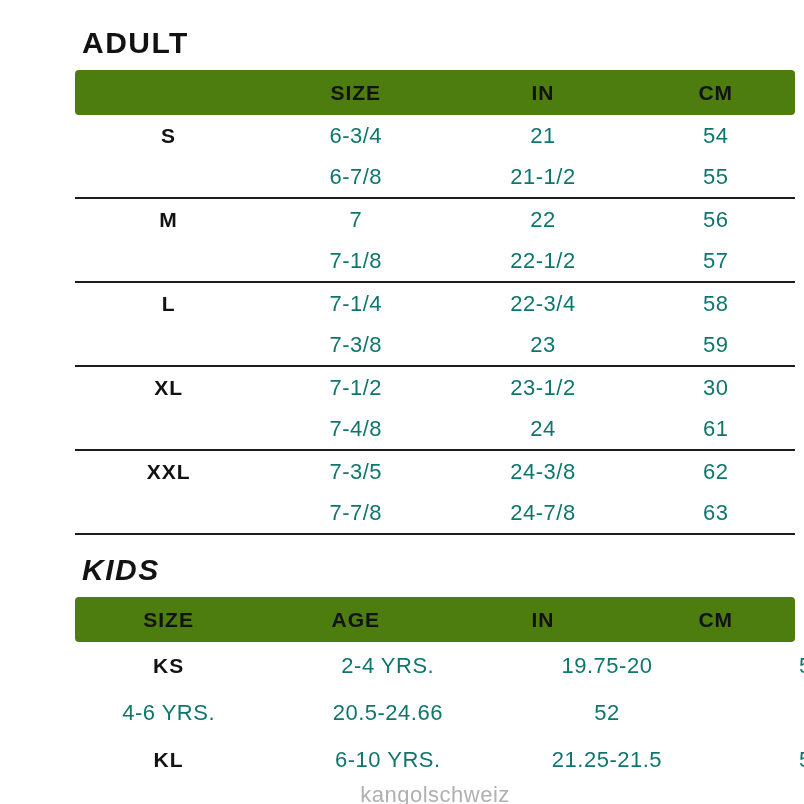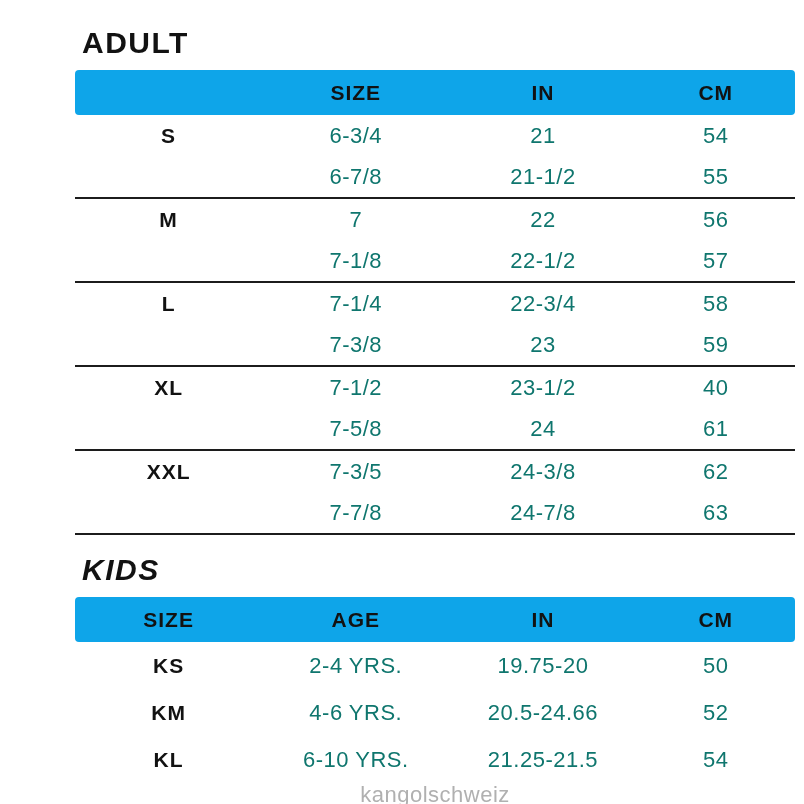"SIZE" .thead { background: #0ea5e9 -> #4d7c0f }
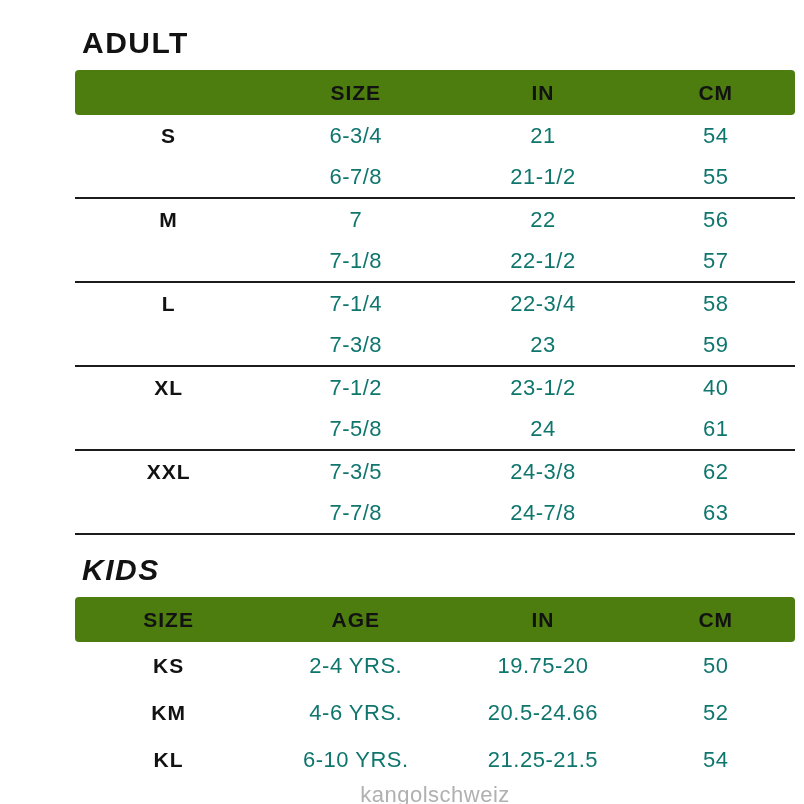"40" div.cell { text: 40 -> 30 }
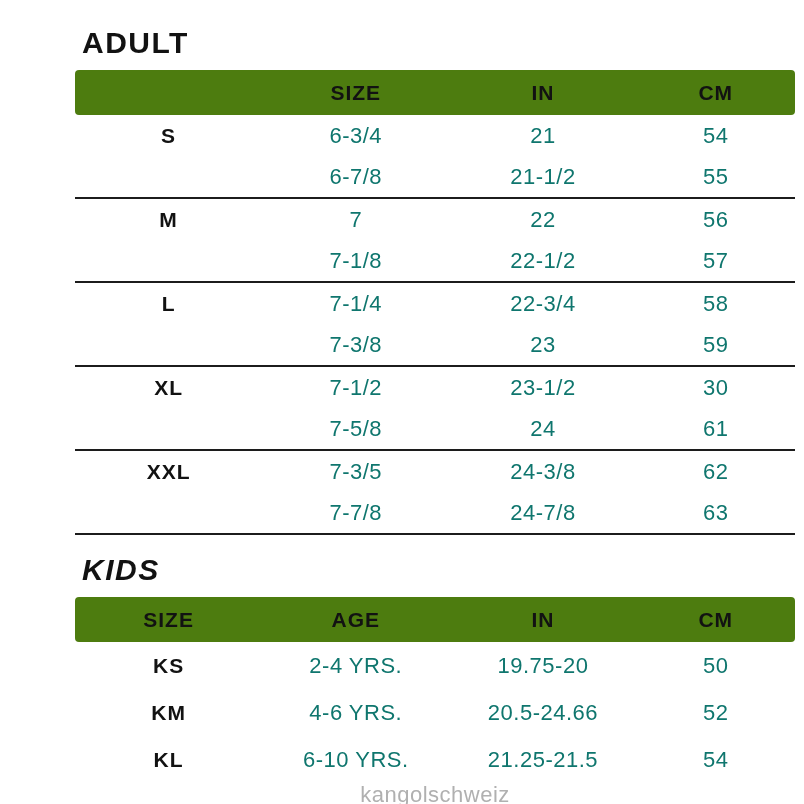"7-5/8" div.cell { text: 7-5/8 -> 7-4/8 }
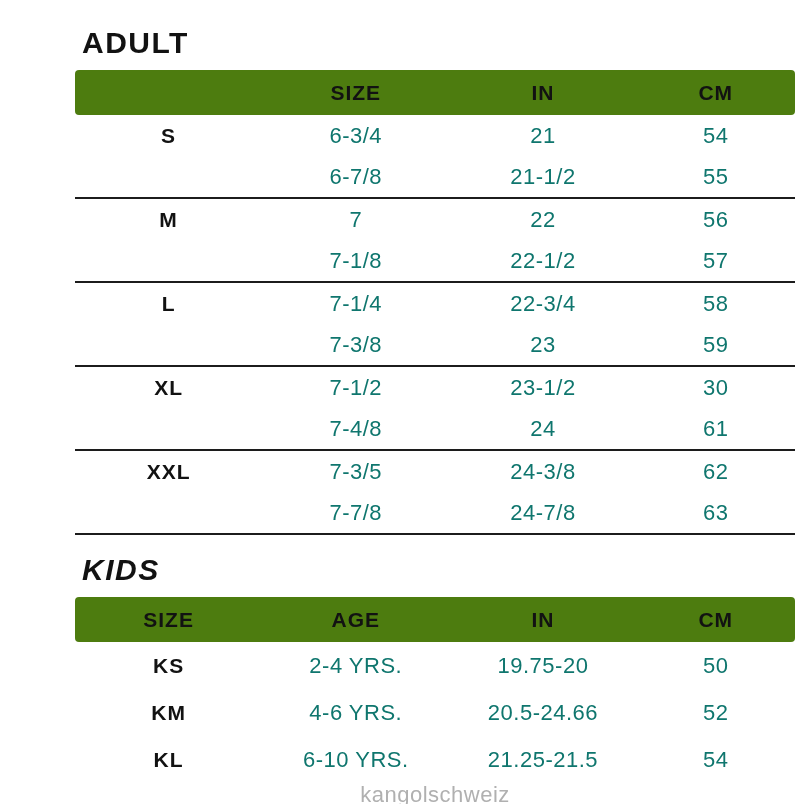"KS" .krow { gap: none -> 32px }
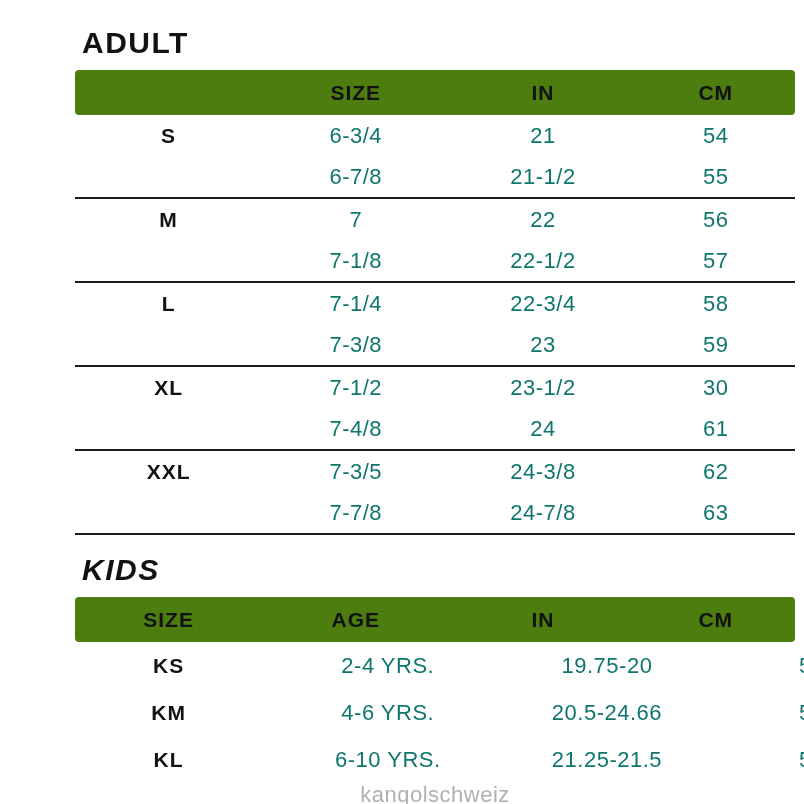"KM" div.cell { html: <div>KM</div> -> none }
